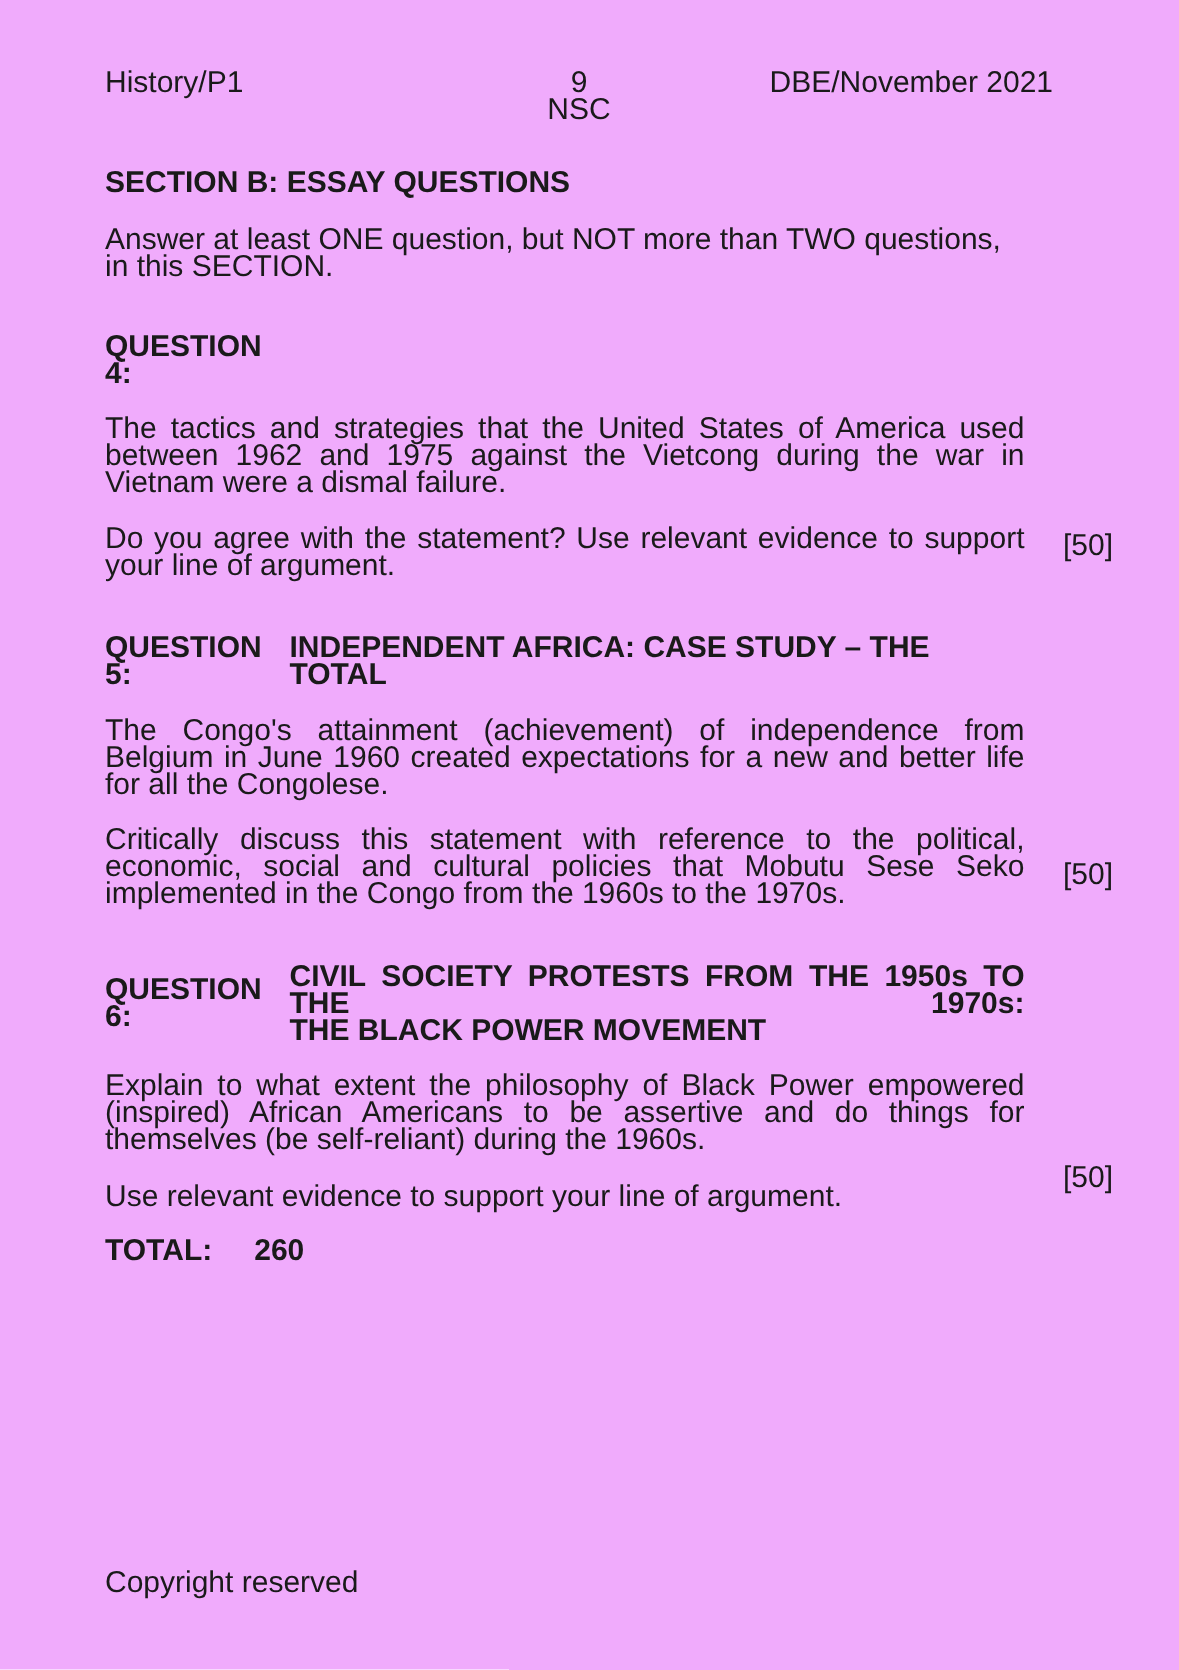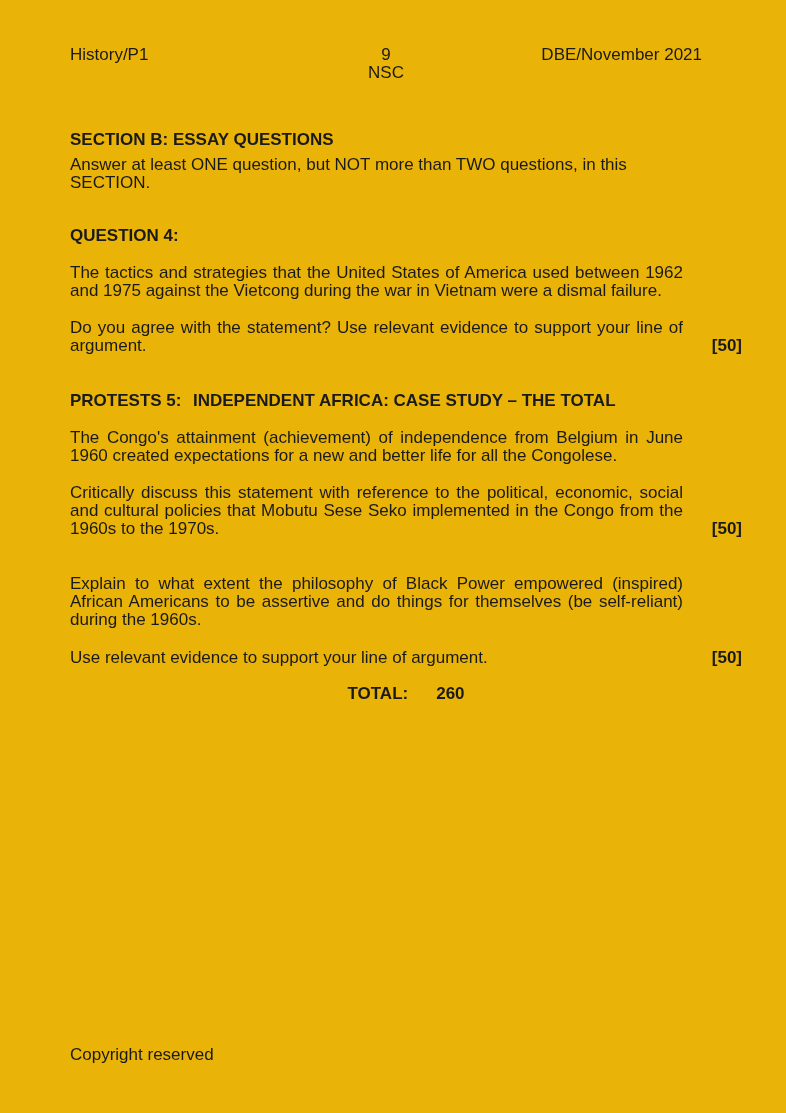"History/P1" .page { background: #eab308 -> #f0abfc; font-size: 17px -> 20px }
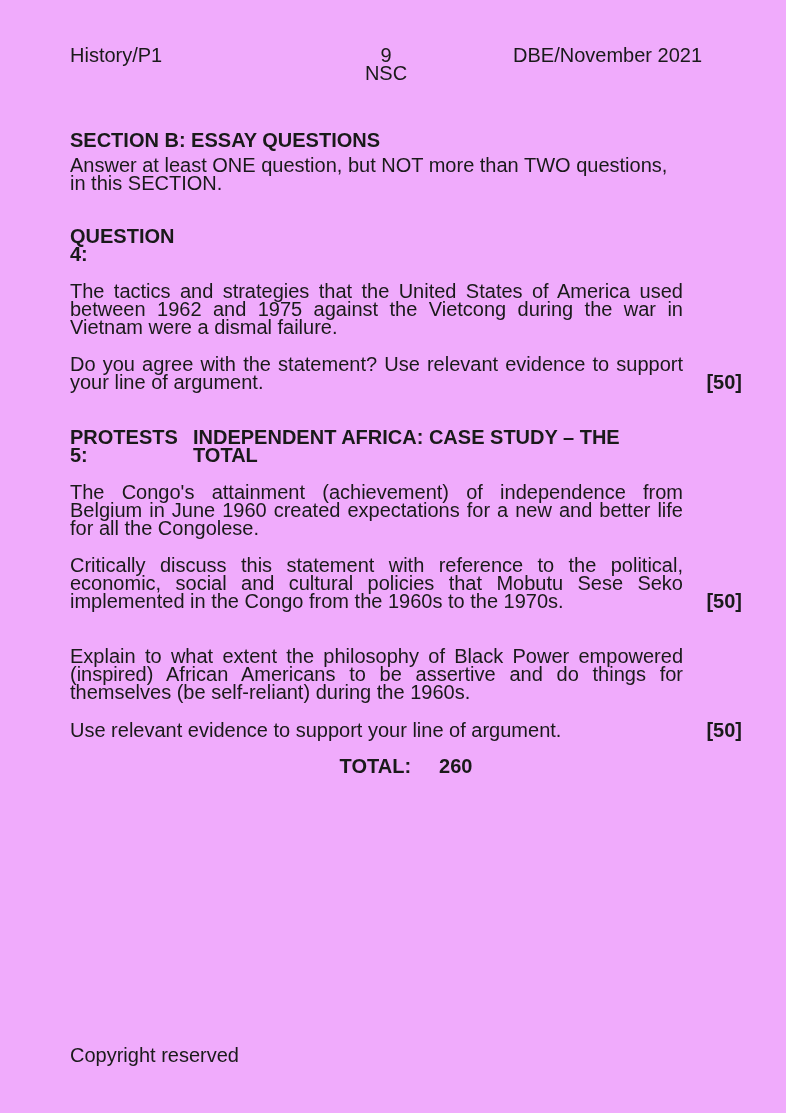"SECTION B: ESSAY QUESTIONS" .section-heading { margin-top: 49px -> 31px }
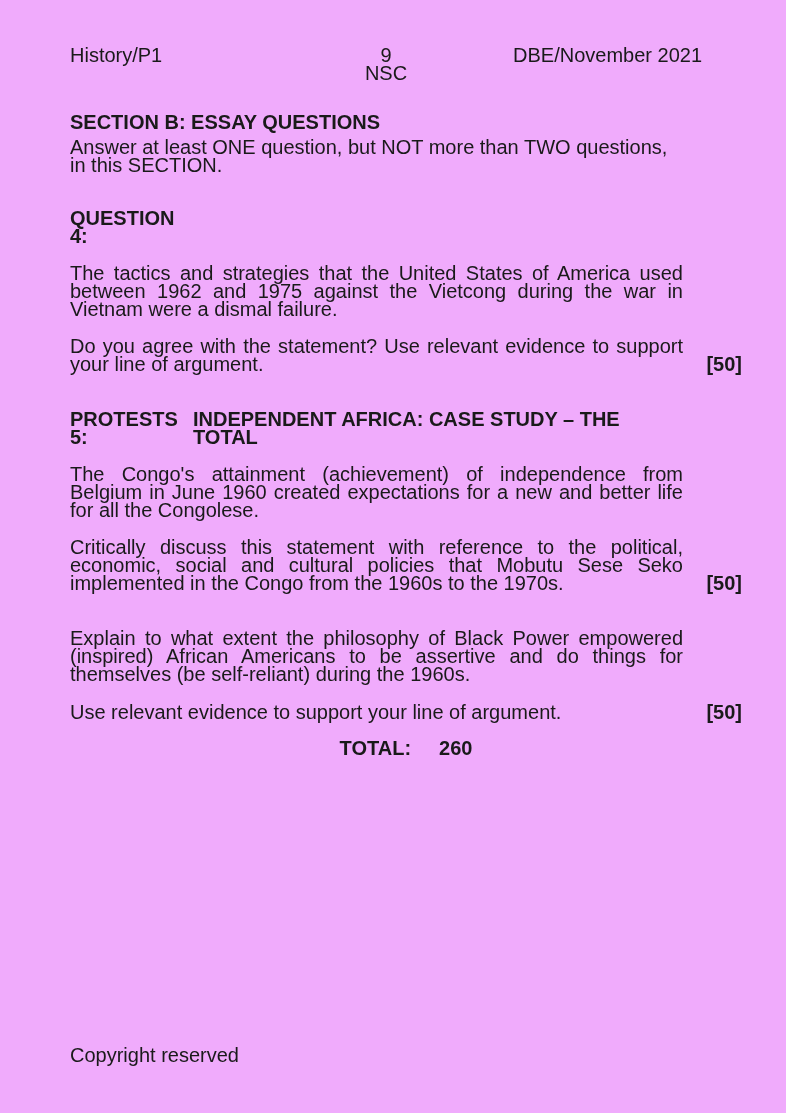"Answer at least ONE question," .instruction { margin-top: 7px -> 20px }
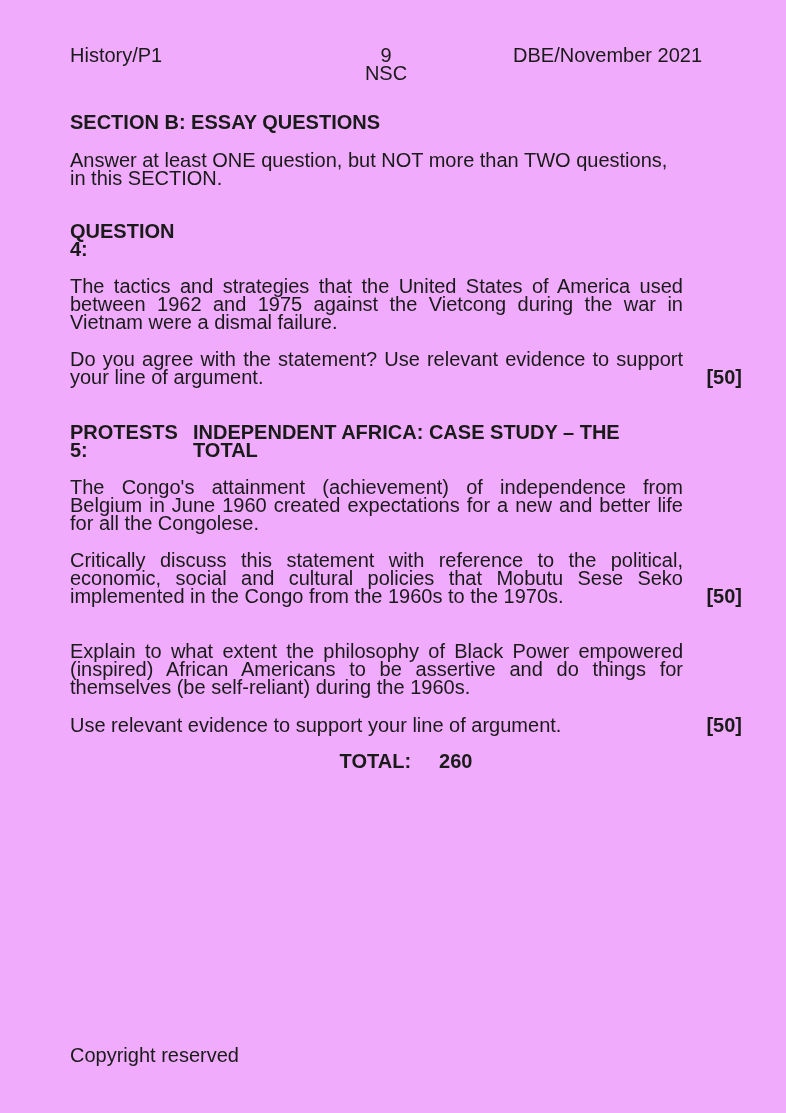"[50]" .mark { bottom: 0 -> 13px; font-weight: bold -> normal }
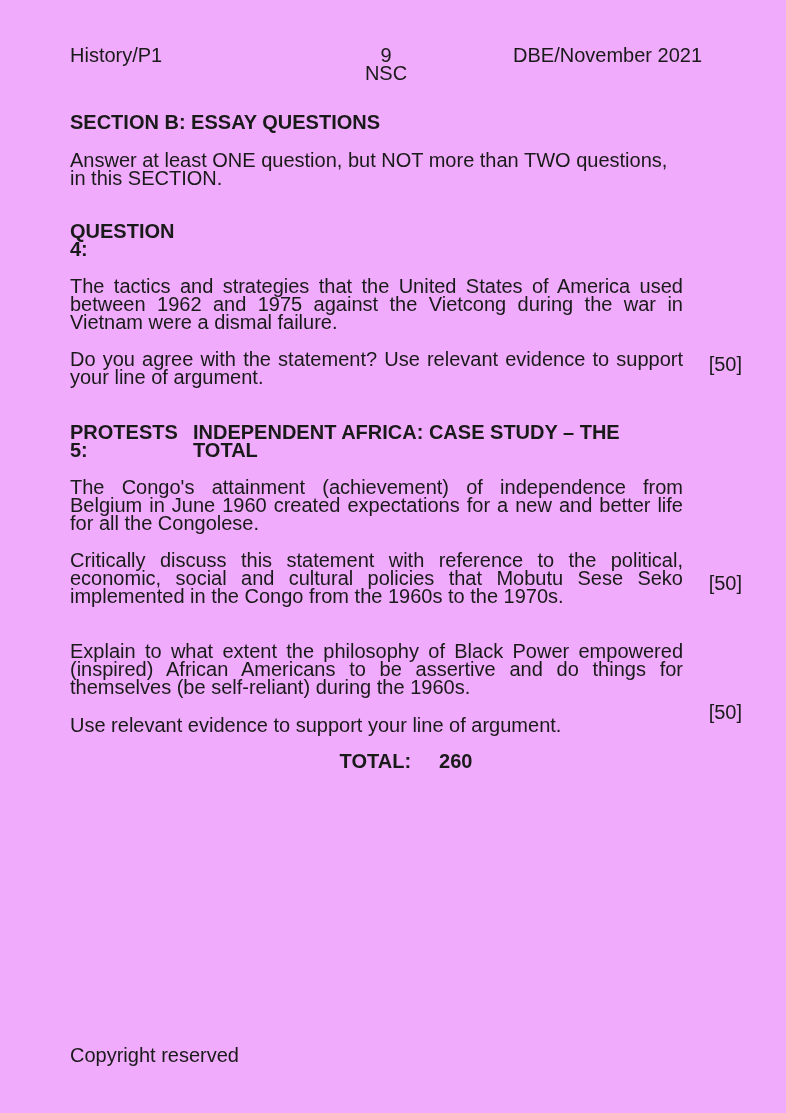"PROTESTS 5:" span.q-label { text: PROTESTS -> QUESTION }
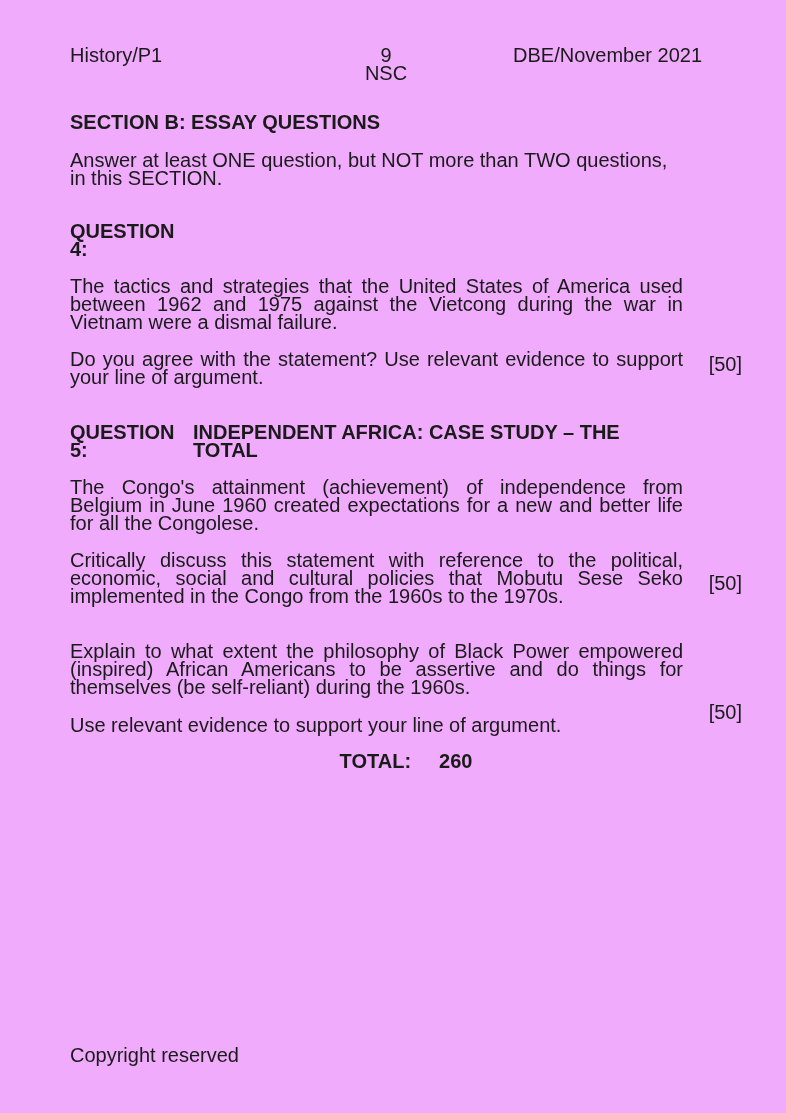"QUESTION 6:" div.question-heading { html: none -> <div> <span>QUESTION 6:</span> <span> <span>CIVIL SOCIETY PROTESTS FROM THE 1950s TO THE 1970s:</span> <span>THE BLACK POWER MOVEMENT</span> </span> </div> }
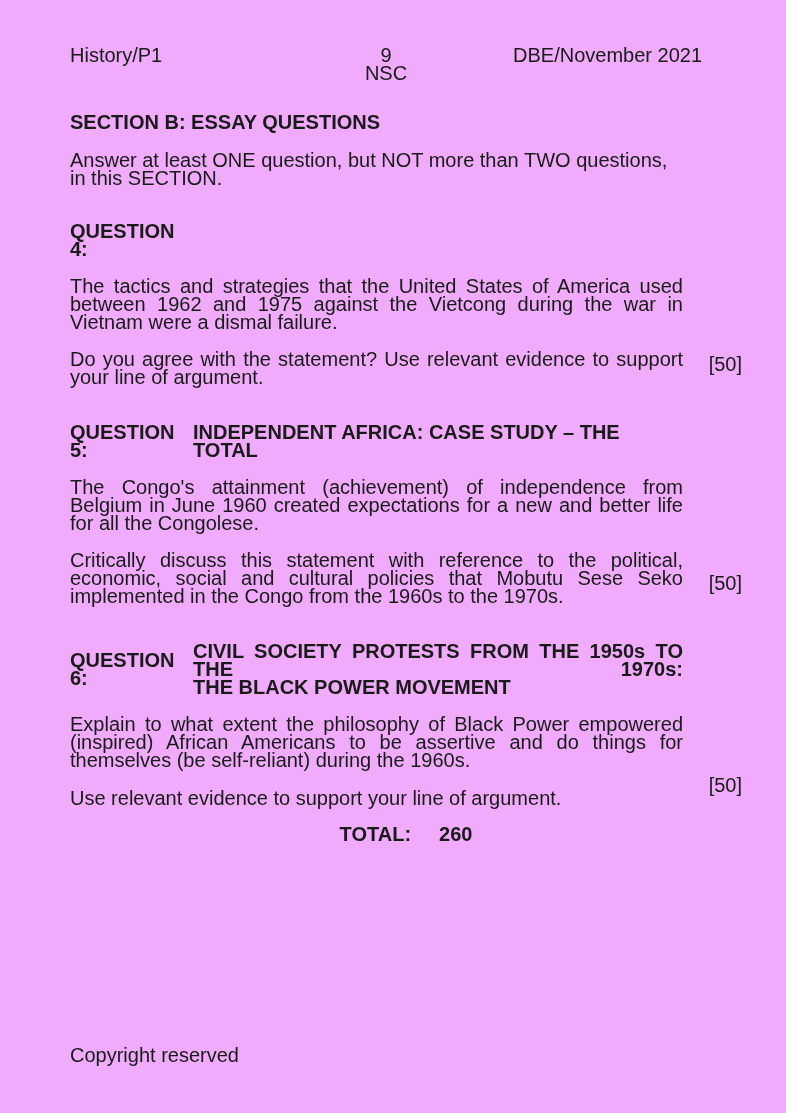"TOTAL:" .total-row { justify-content: center -> flex-start }
